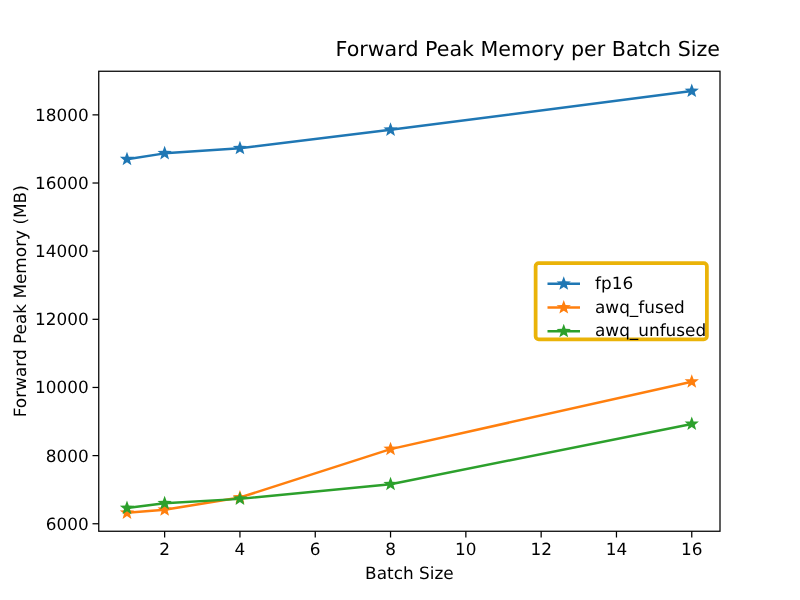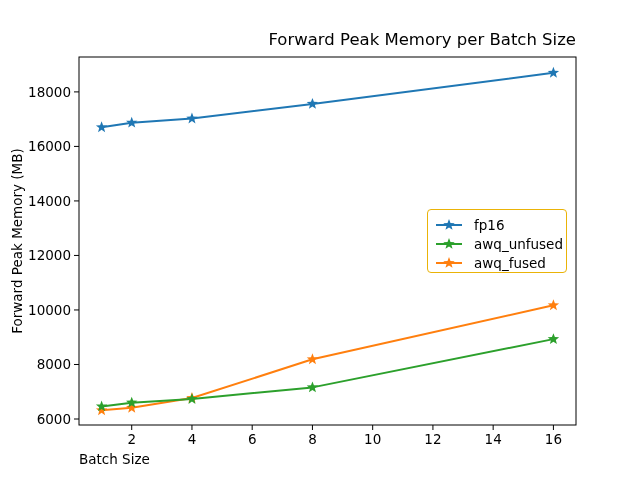"fp16" .legend { border: 1px solid #eab308 -> 3px solid #eab308 }
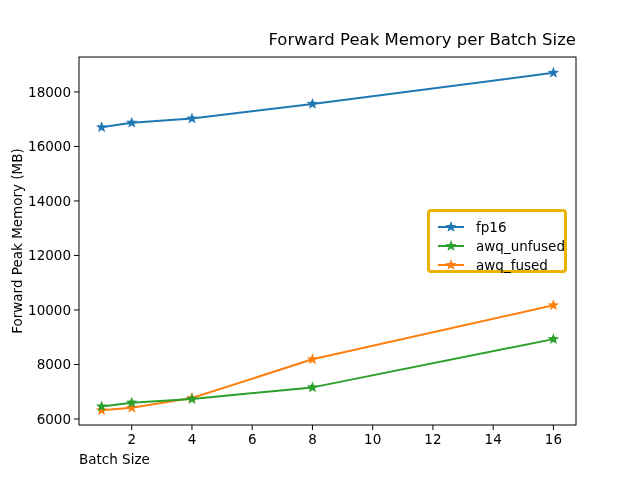"awq_unfused" div.legend-row { order: before "awq_fused" -> after "awq_fused" }
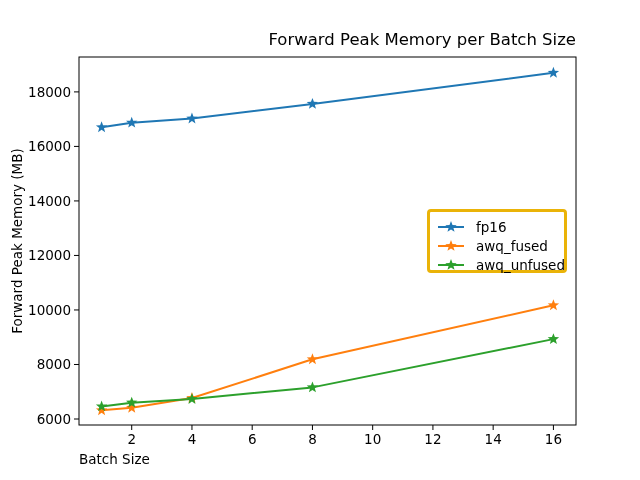"Batch Size" .xlabel { text-align: left -> center }
